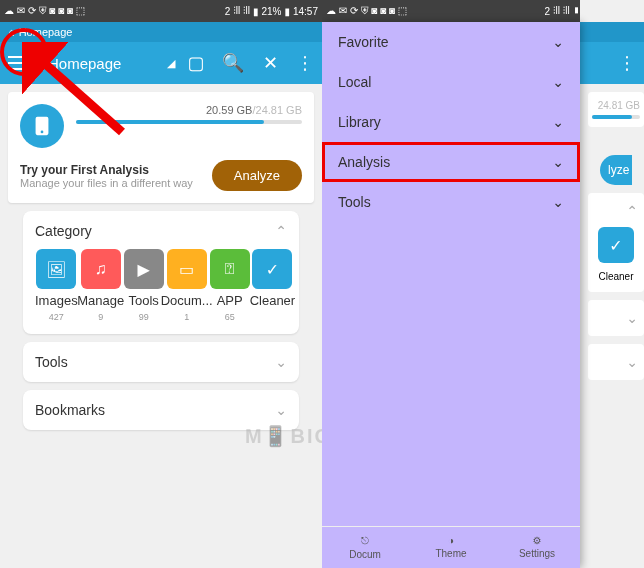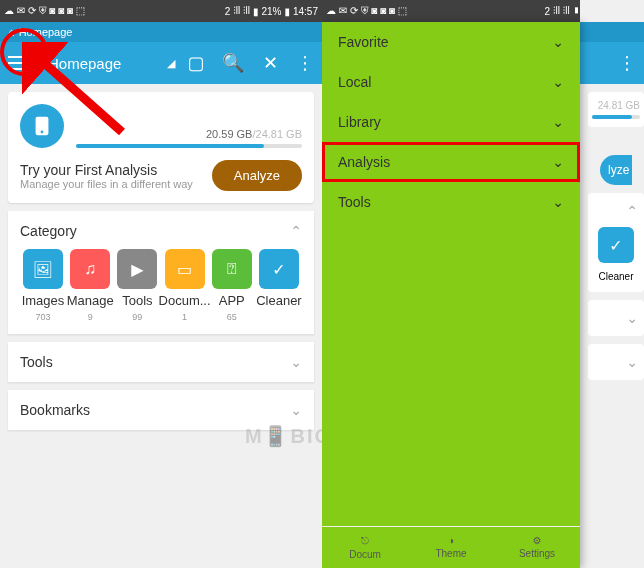"Favorite" .drawer { background: #84cc16 -> #c4b5fd }
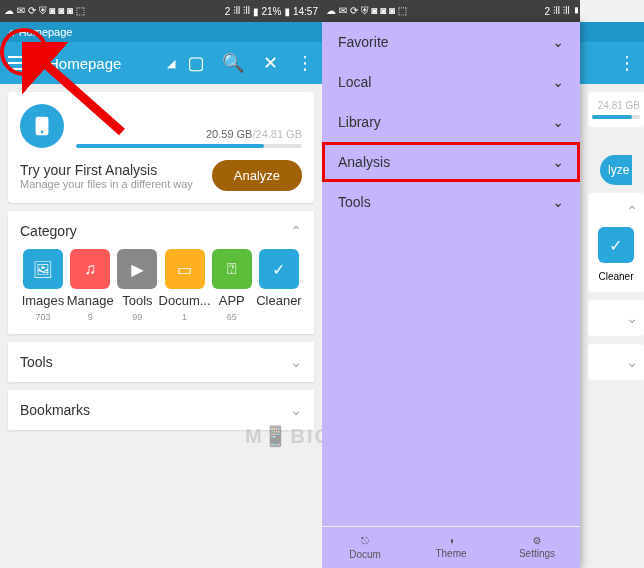"20.59 GB/24.81 GB" .storage-row { align-items: flex-end -> flex-start }
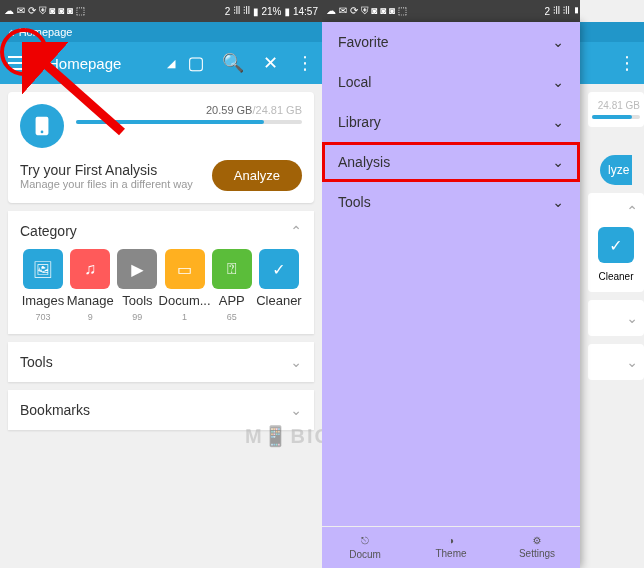"Try your First Analysis" .analysis-text .title { font-size: 14px -> 12px; font-weight: normal -> bold }
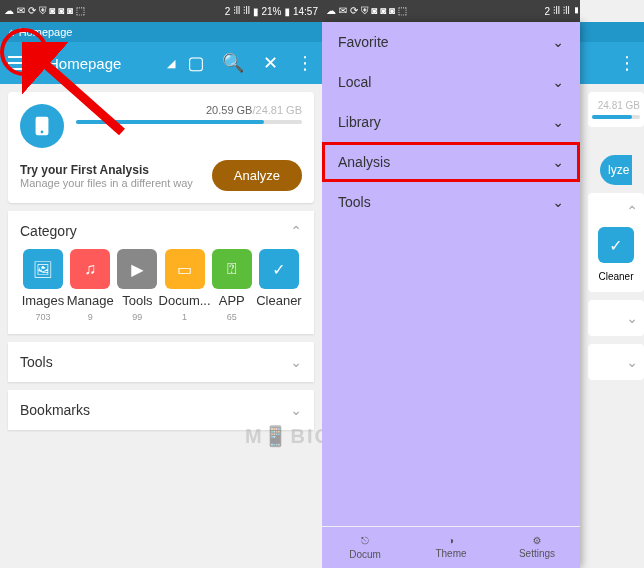"Category" .category-panel,.panel { border-radius: 0 -> 8px; margin: 0 8px 8px -> 0 23px 8px }
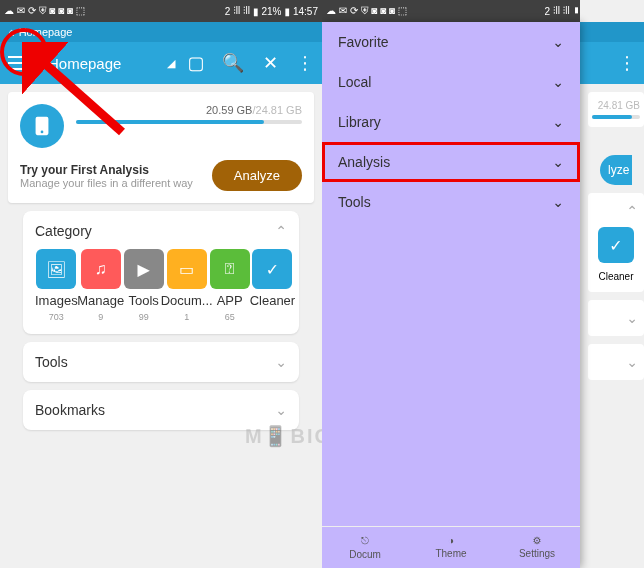"703" span.cat-count { text: 703 -> 427 }
